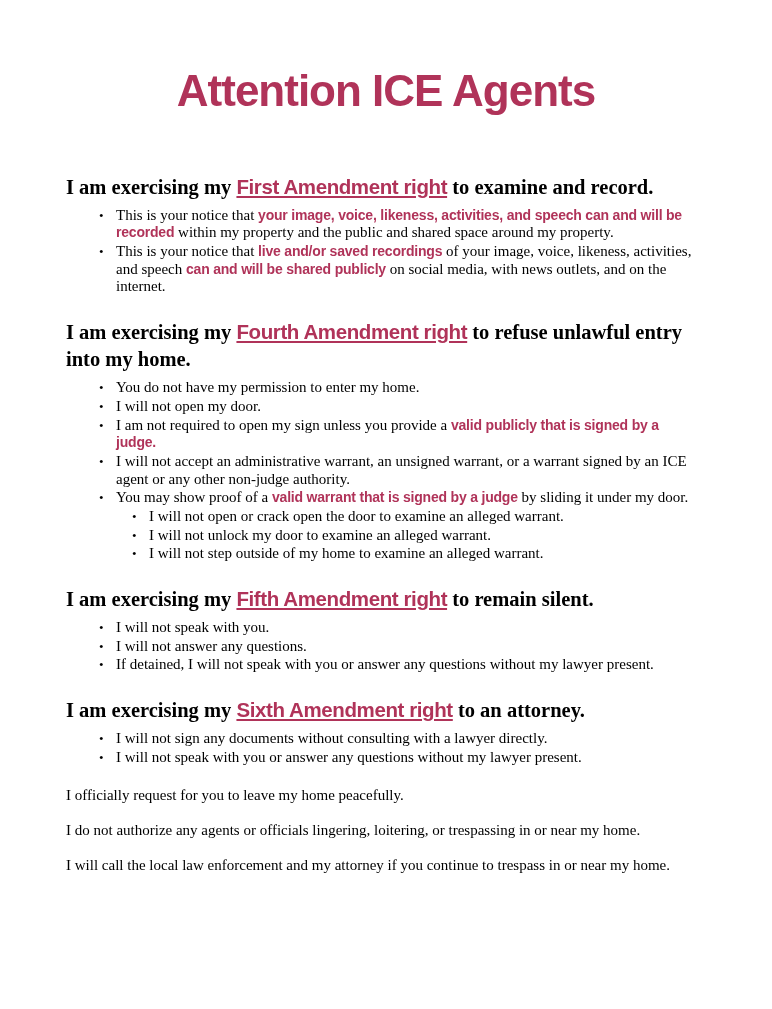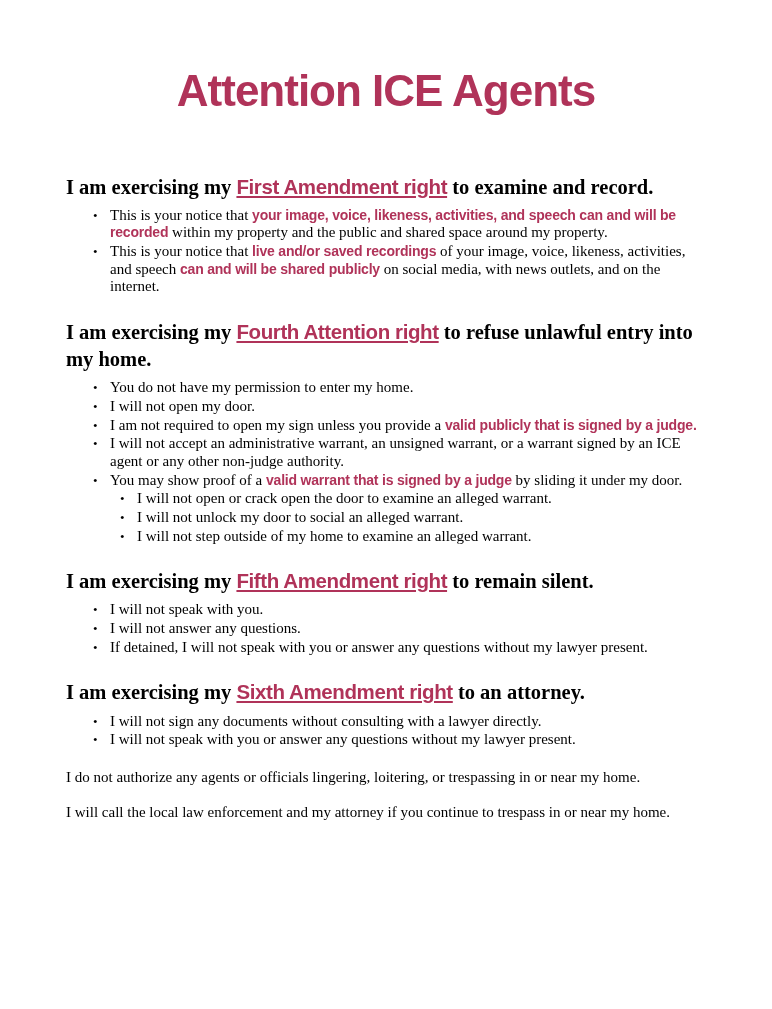"This is your notice that" ul.bullet-list li { margin: 1px 2px -> 1px 8px }
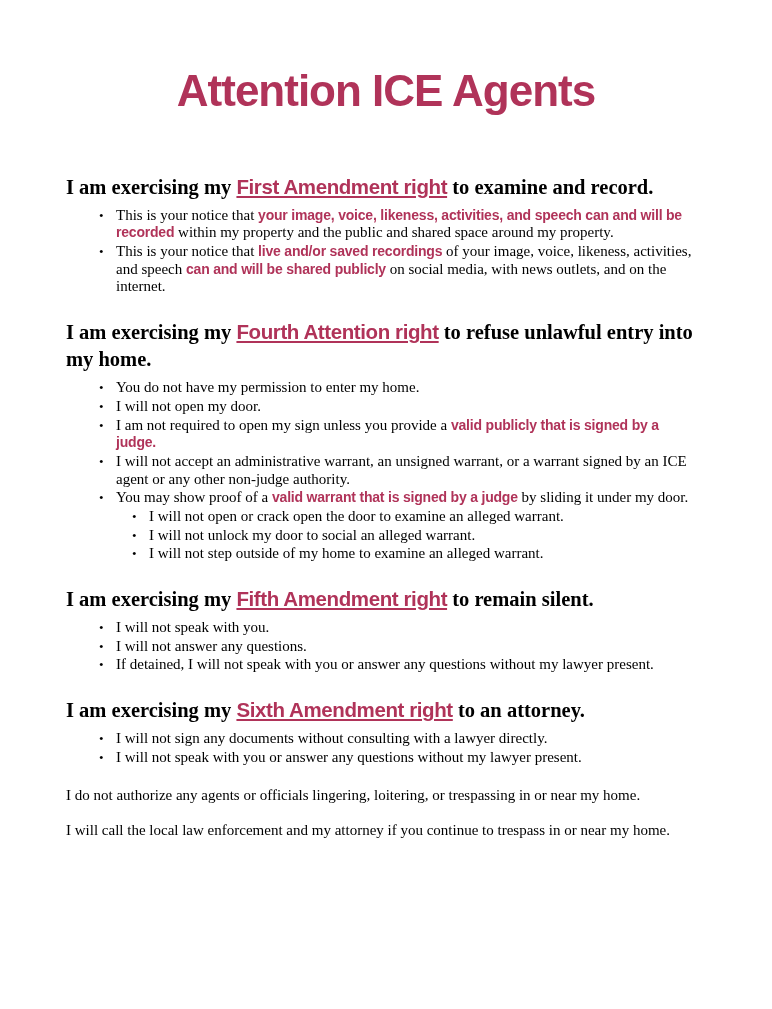"Fourth Attention right" span.amend-link { text: Attention -> Amendment }
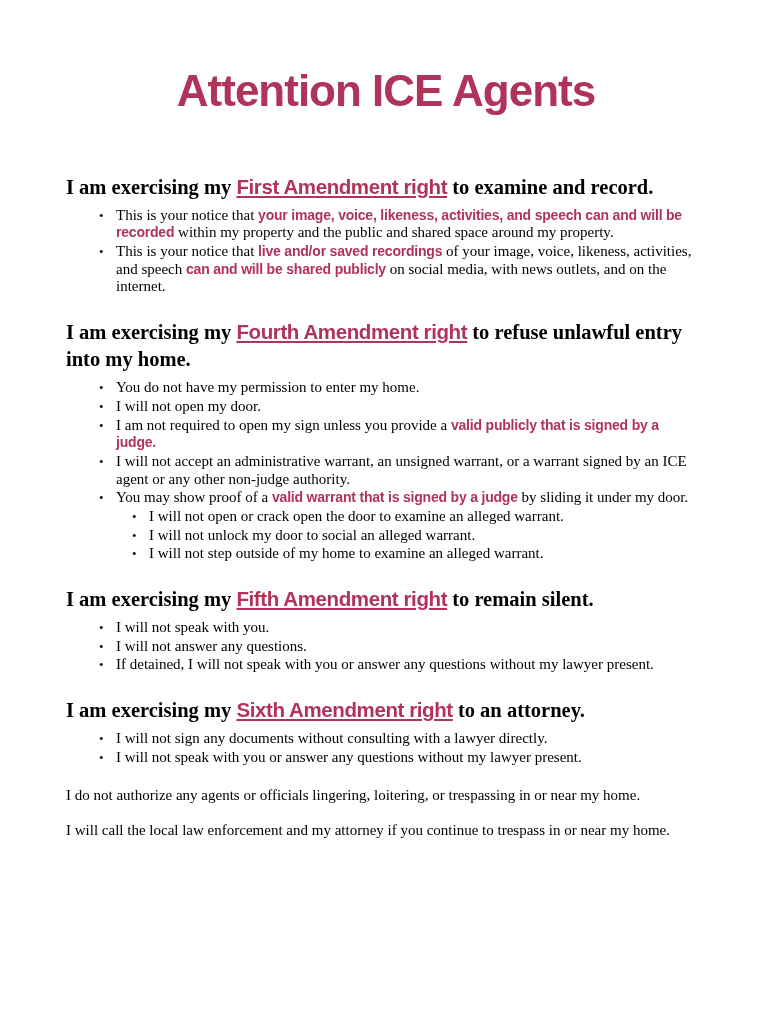"I will not unlock my" span { text: social -> examine }
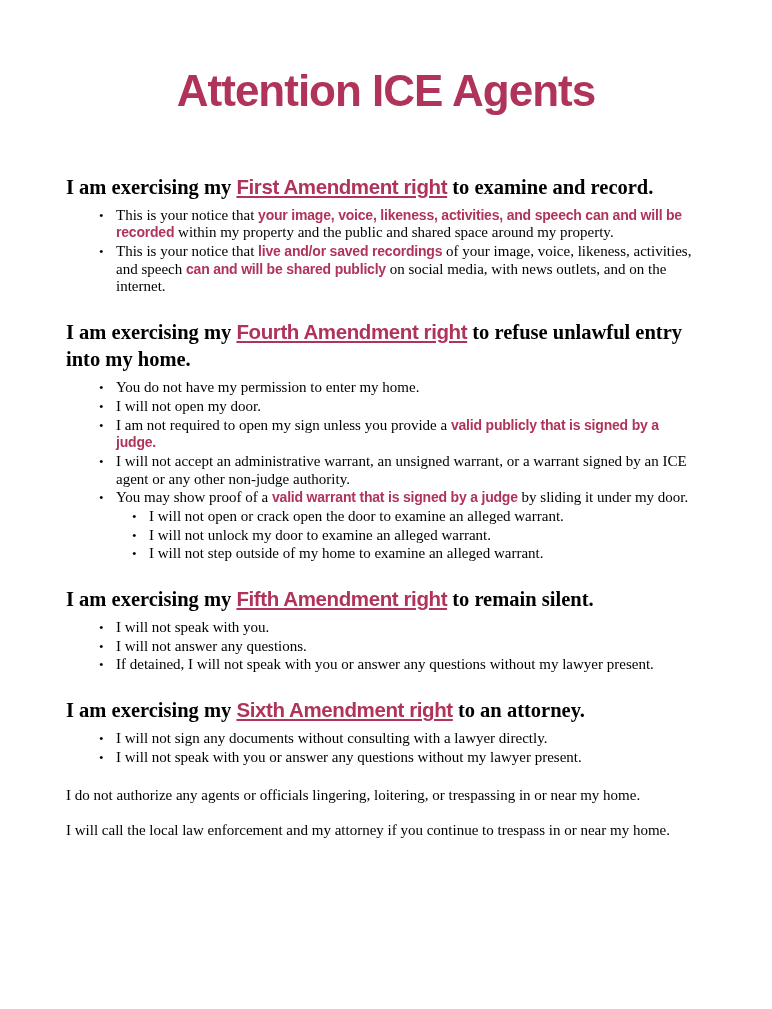"I officially request for you" p { html: none -> <p>I officially request for you to leave my home peacefully.</p> }
